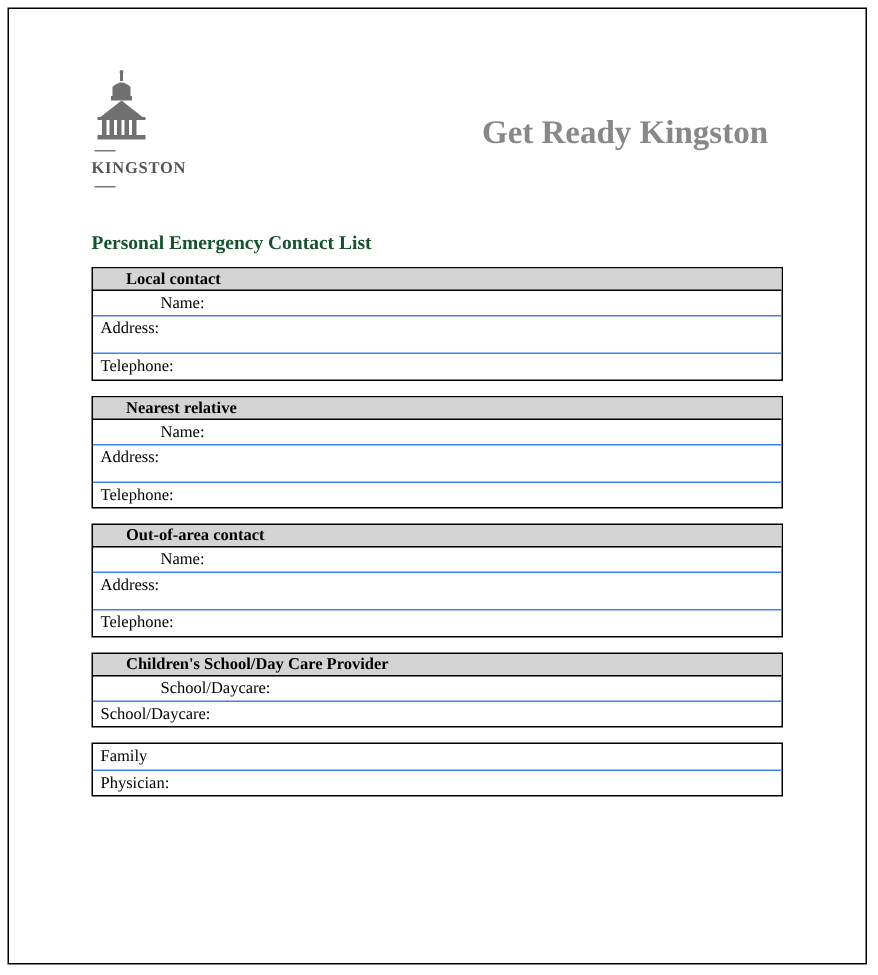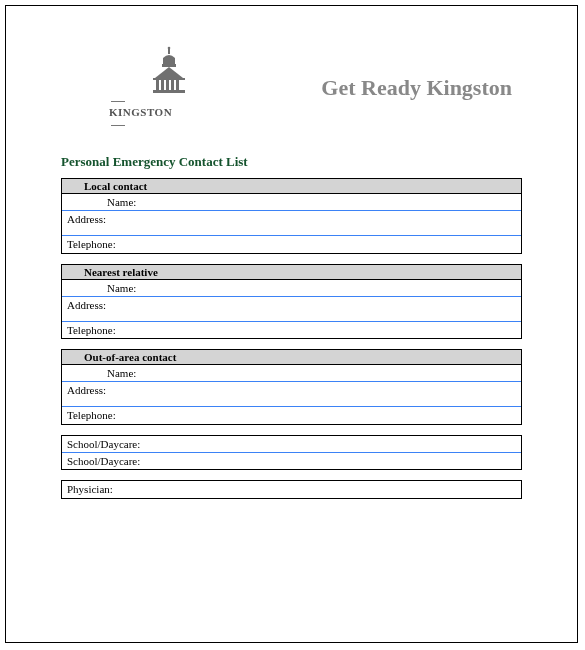"KINGSTON" .logo-block { align-items: flex-end -> flex-start; margin-left: 48px -> none }
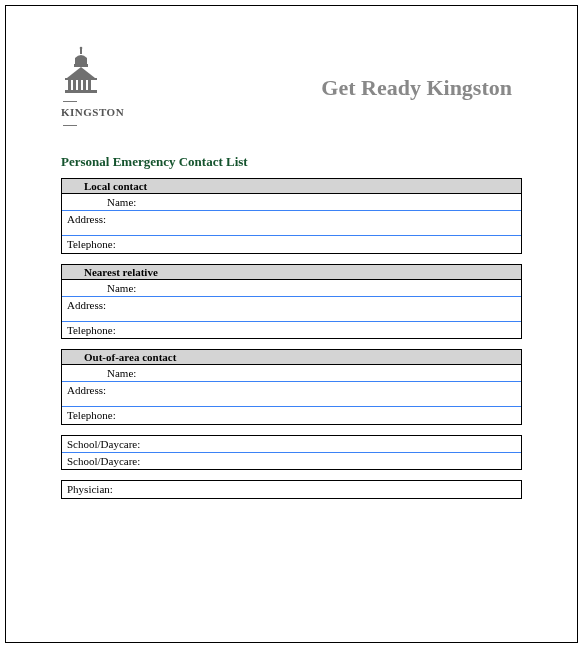"Children's School/Day Care Provider" div.section-header { html: none -> <div>Children's School/Day Care Provider</div> }
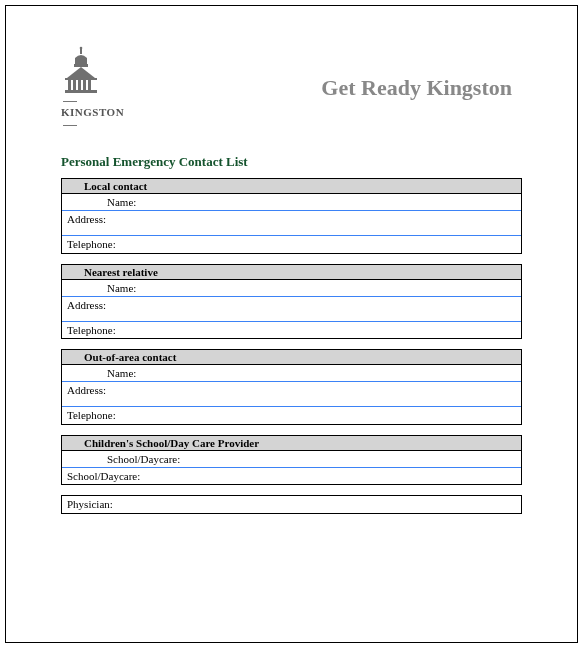"Family" div.section-row { html: none -> <div>Family</div> }
